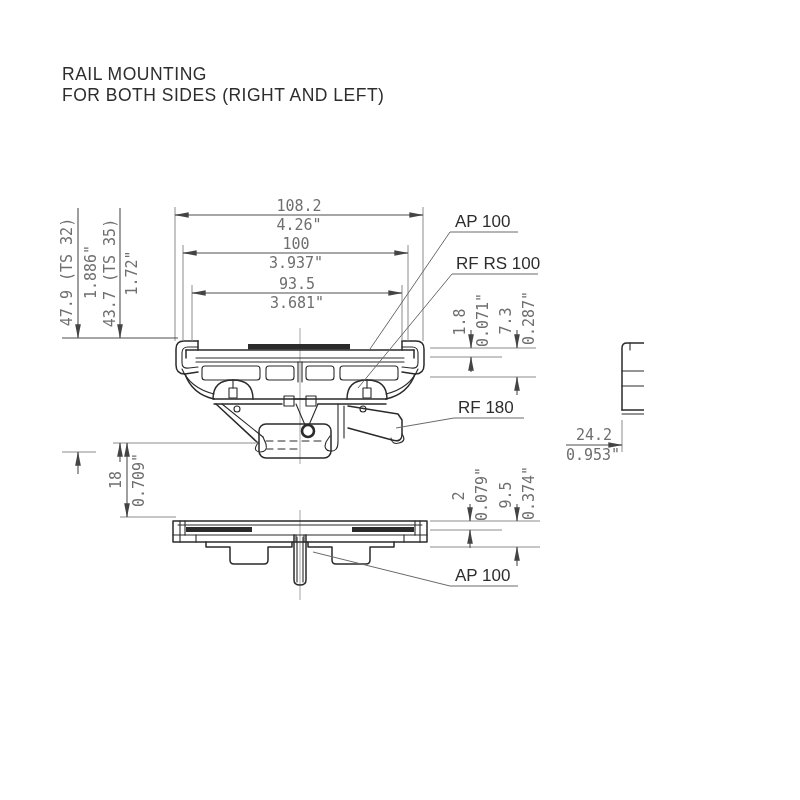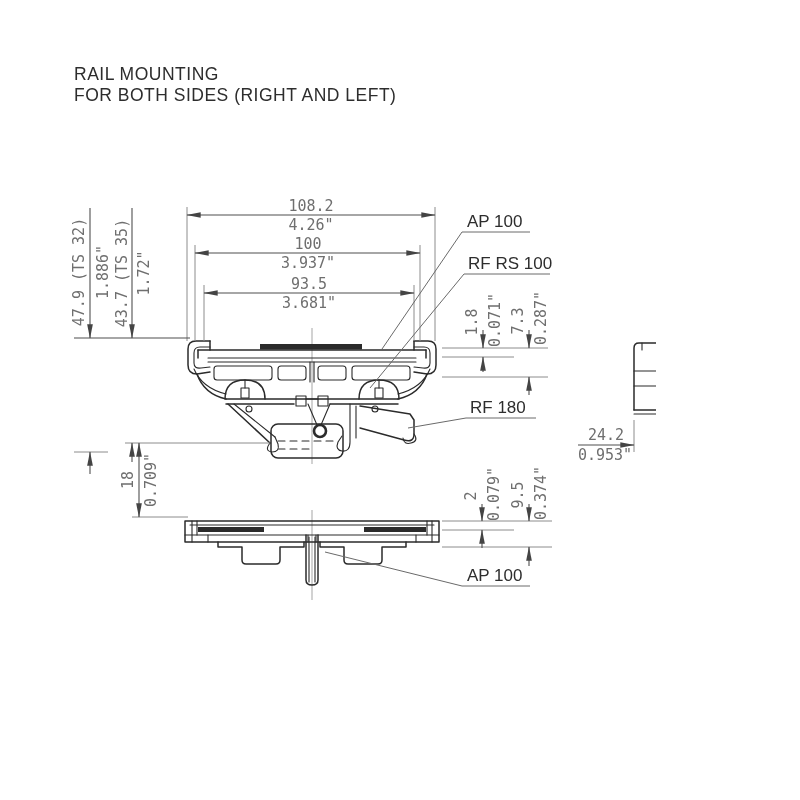"RAIL MOUNTING" #canvas { margin-left: 12px -> none }
